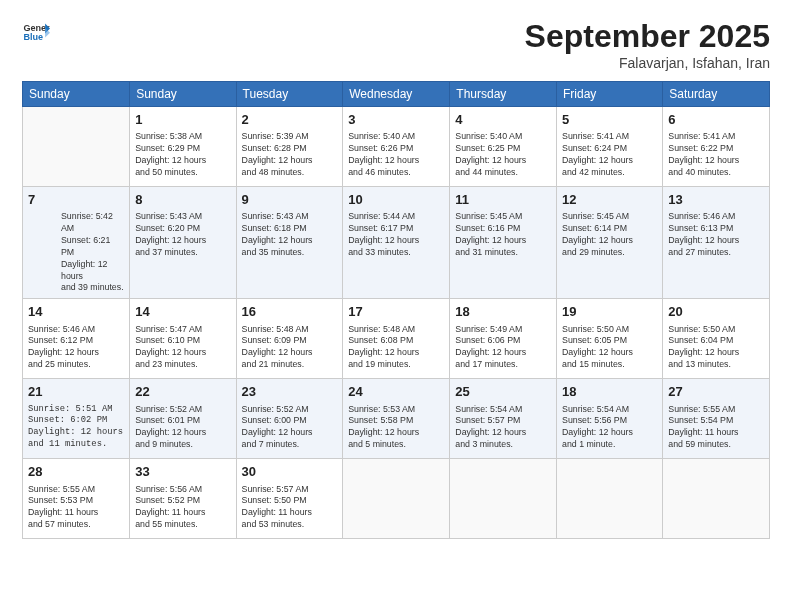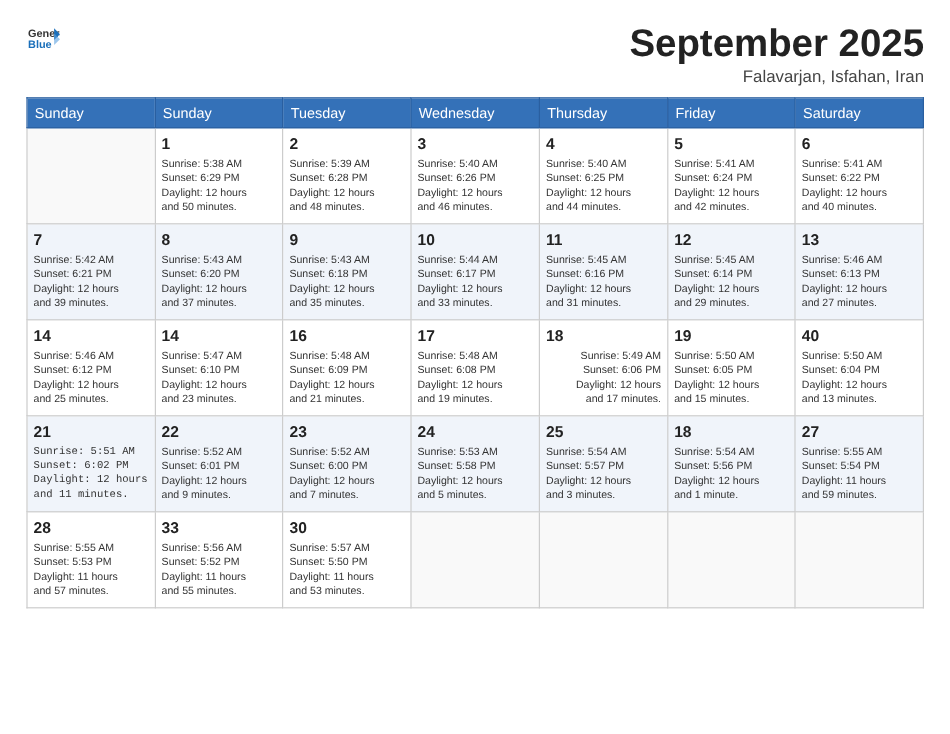"Sunrise: 5:42 AM" div.day-info { margin-left: none -> 33px }
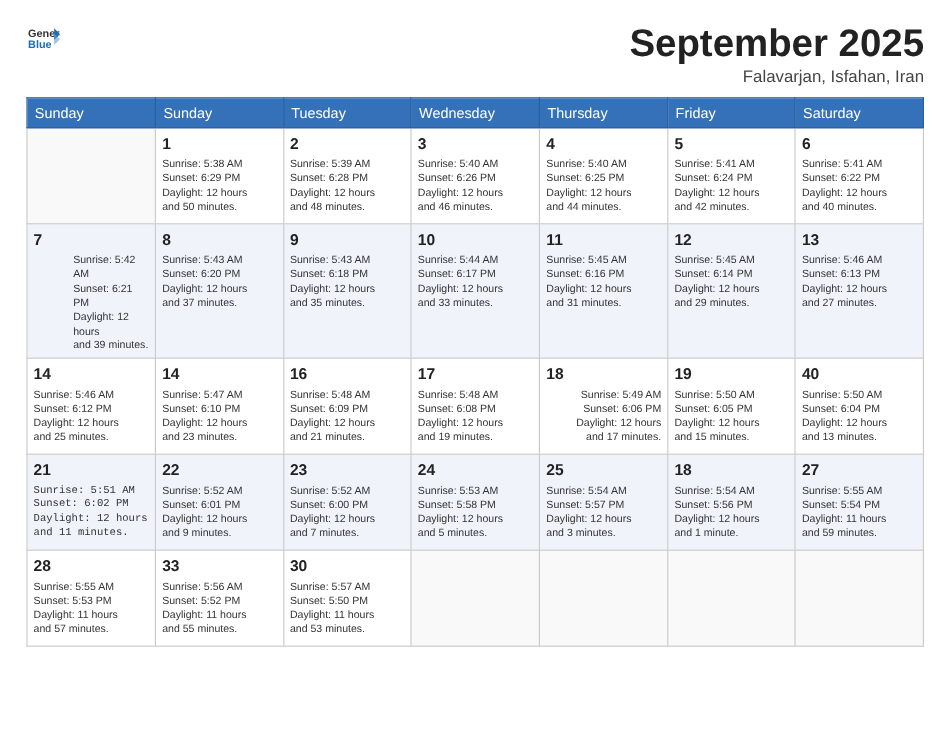"40" span.day-num { text: 40 -> 20 }
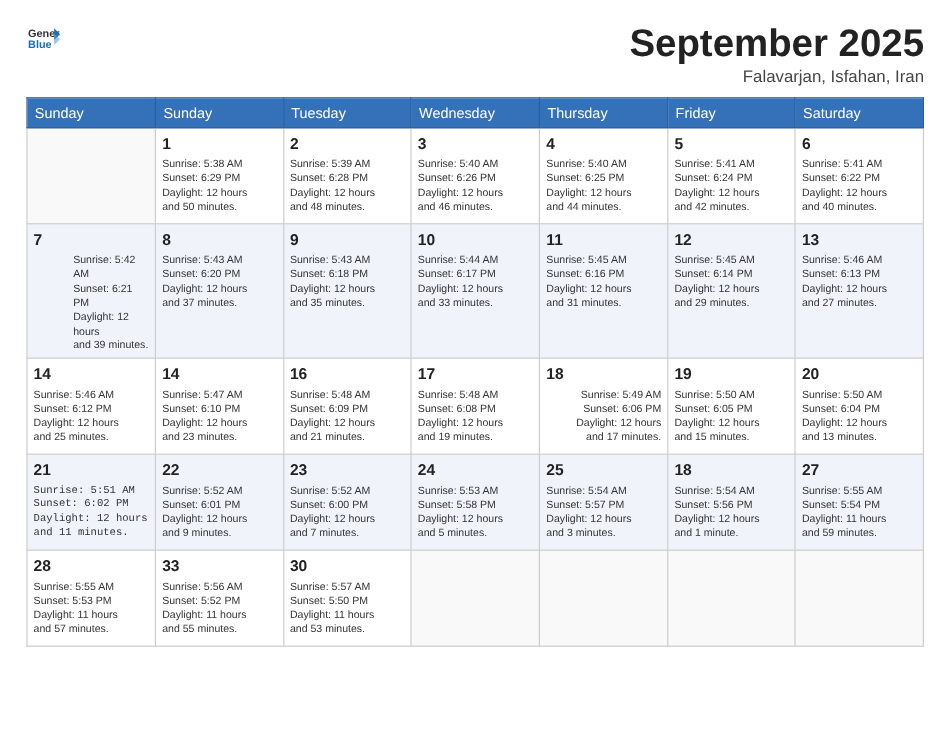"Sunrise: 5:49 AM" div.day-info { text-align: right -> none }
